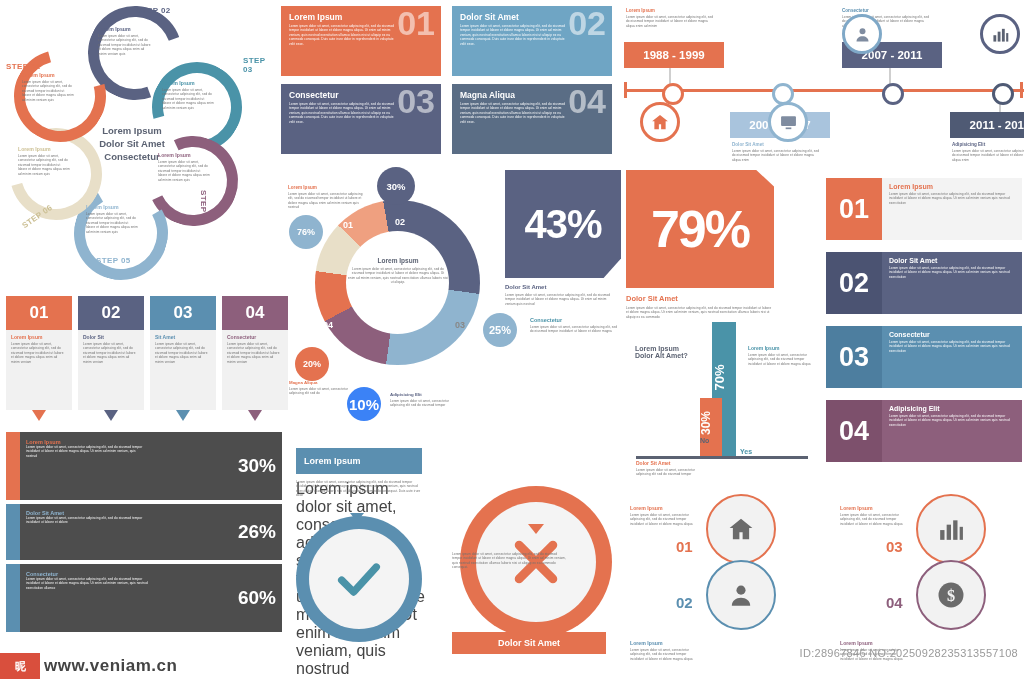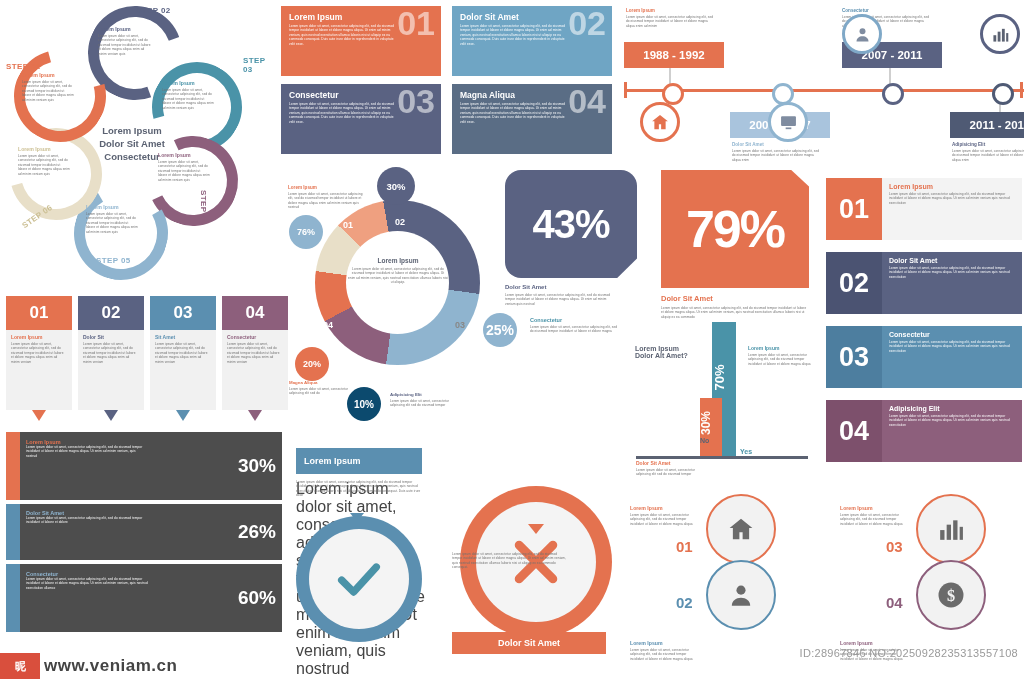"1988 - 1992" div.tlyear { text: 1992 -> 1999 }
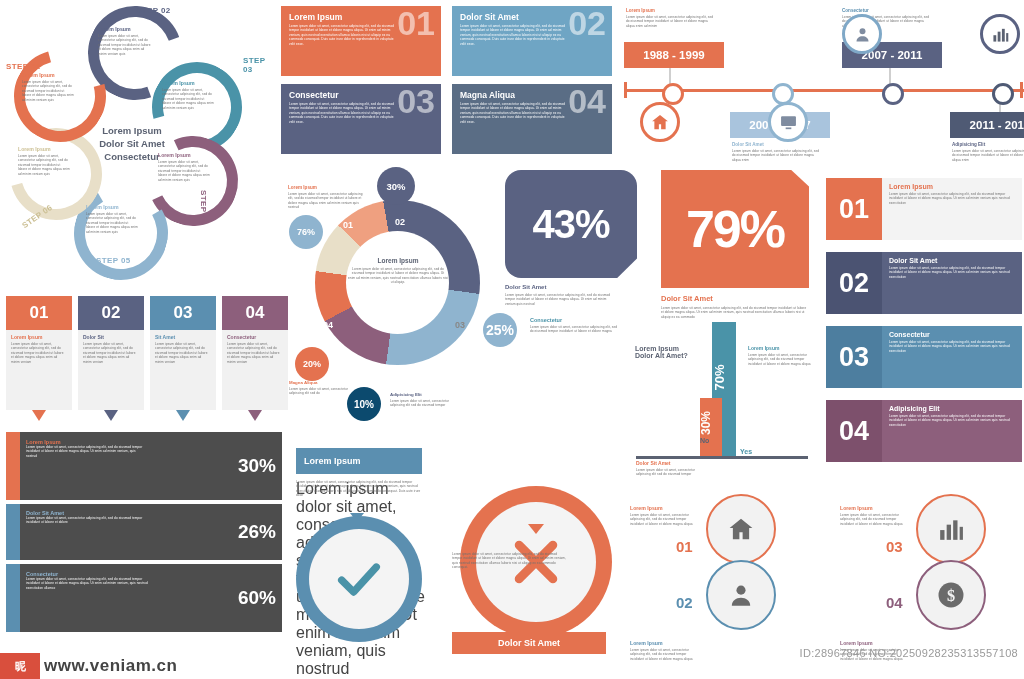"43%" div { border-radius: 16px -> none; width: 132px -> 116px }
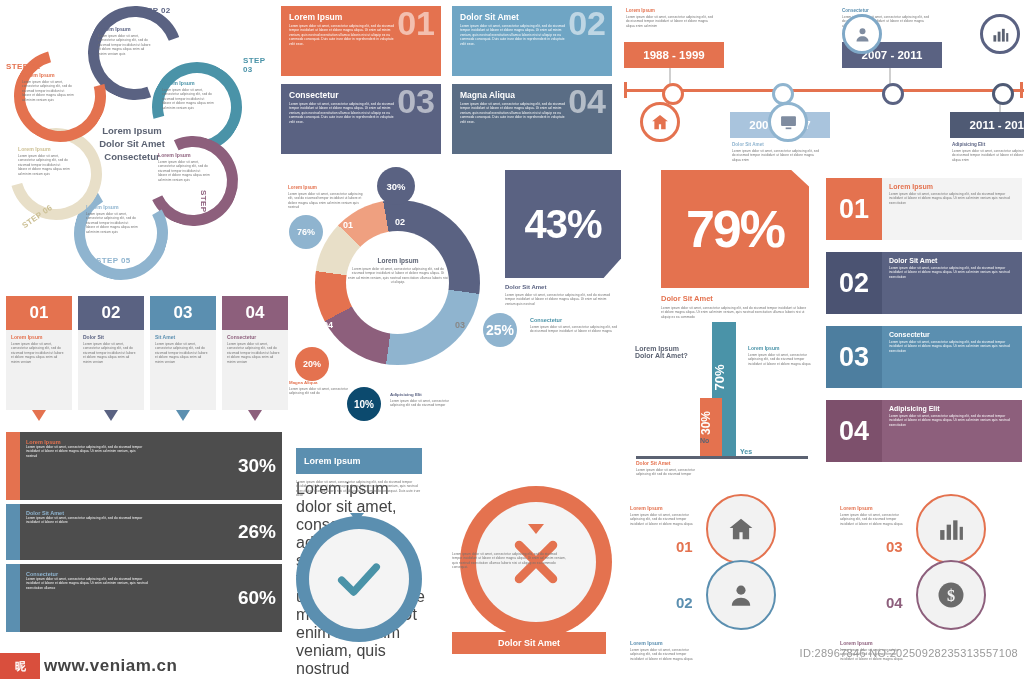"79%" div.pct { left: 661px -> 626px }
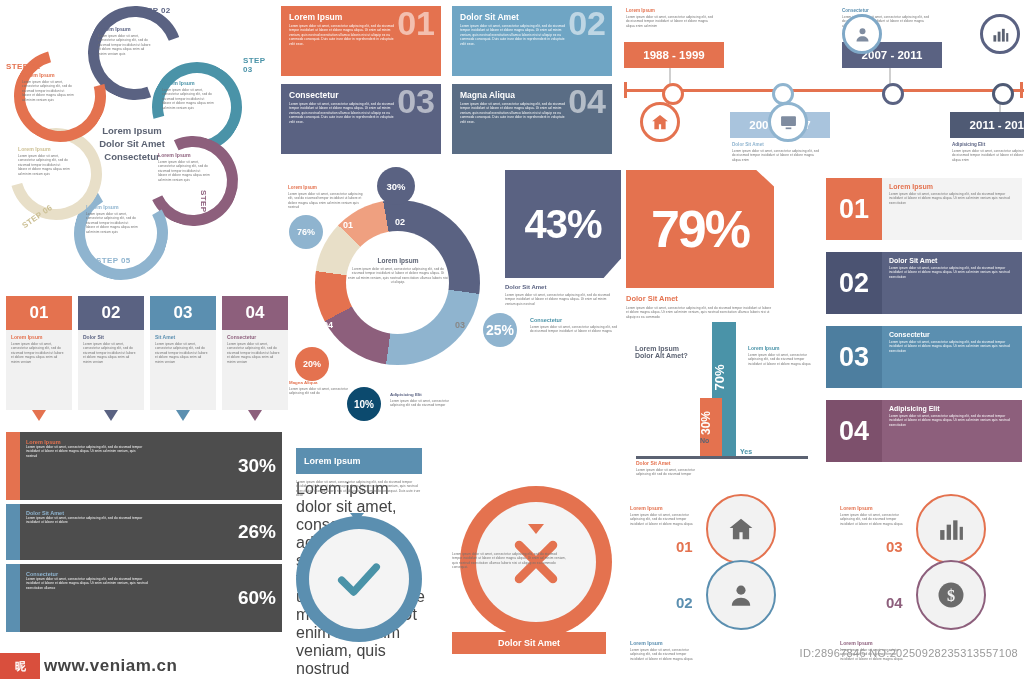"25%" div.dlabel { font-size: 14px -> 11px }
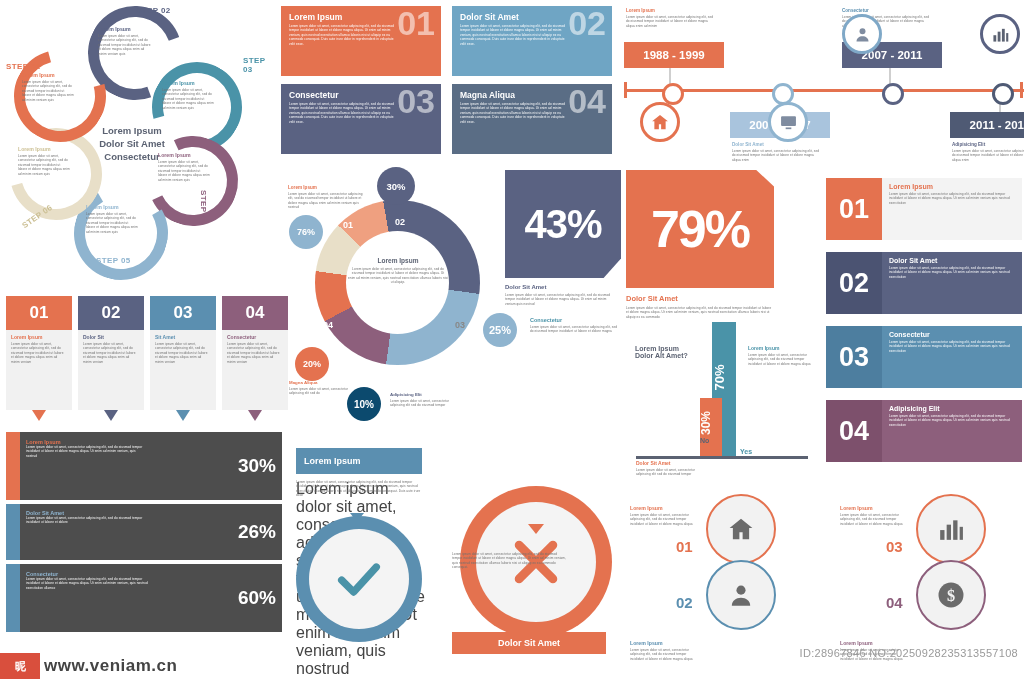"10%" div.dlabel { background: #0c4a6e -> #3b82f6; font-size: 10px -> 15px }
